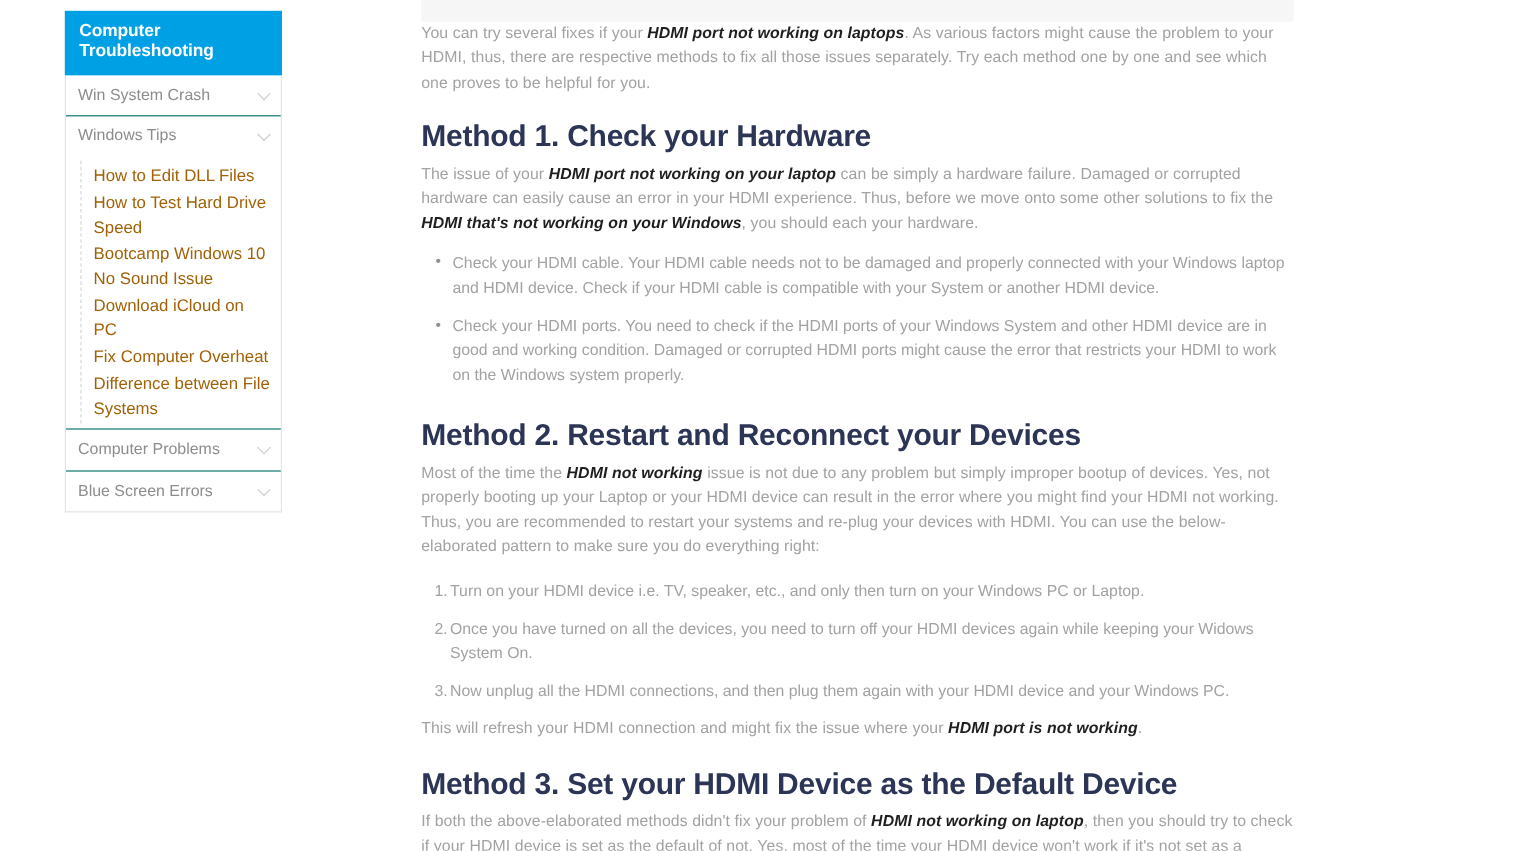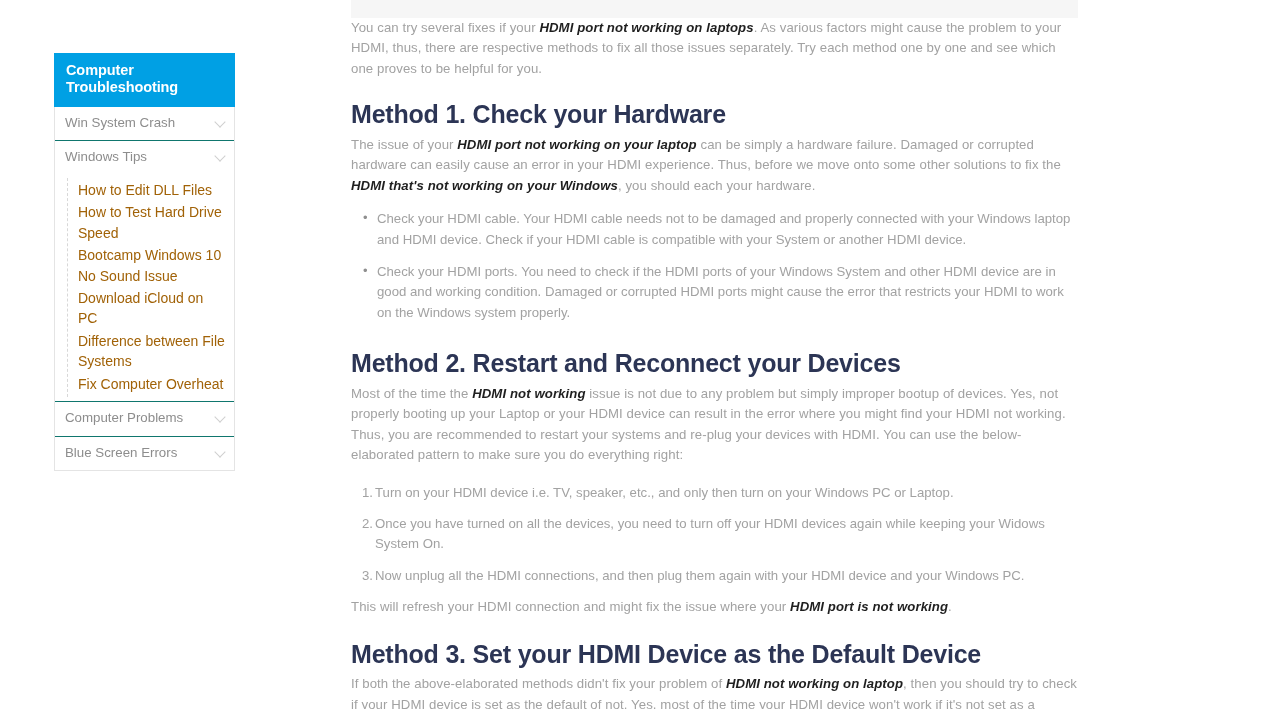"Computer Troubleshooting" .sidebar-header { margin-top: 44px -> none }
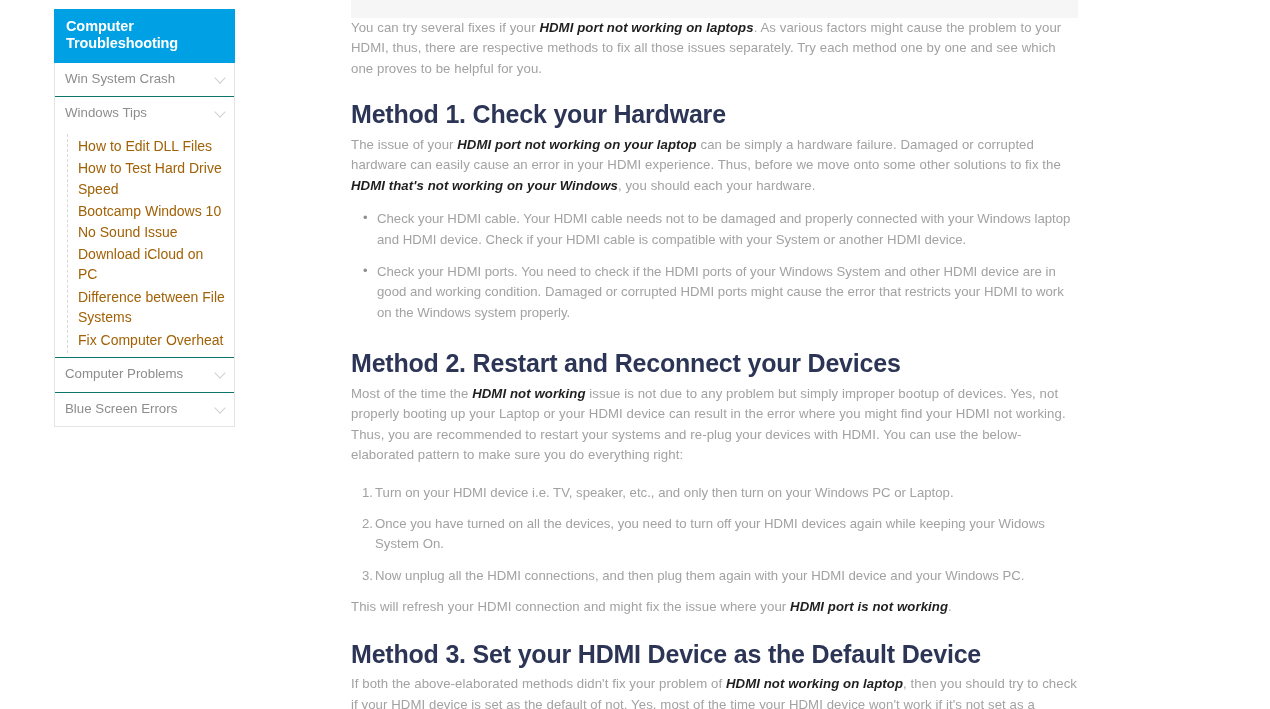"Difference between File Systems" li { order: before "Fix Computer Overheat" -> after "Fix Computer Overheat" }
